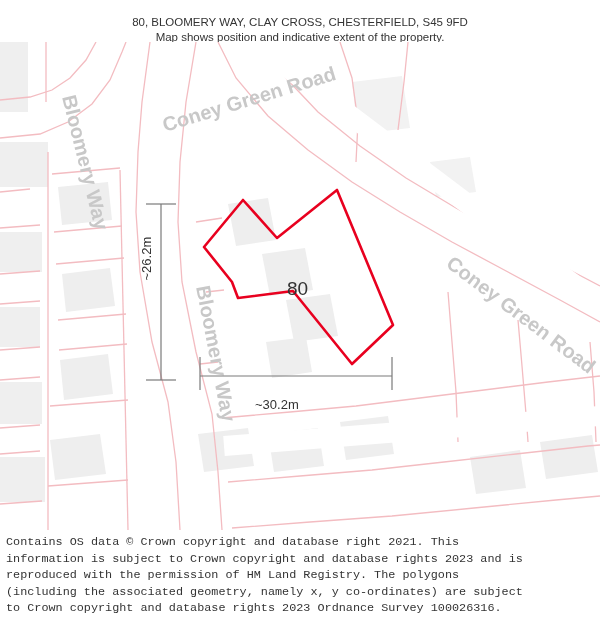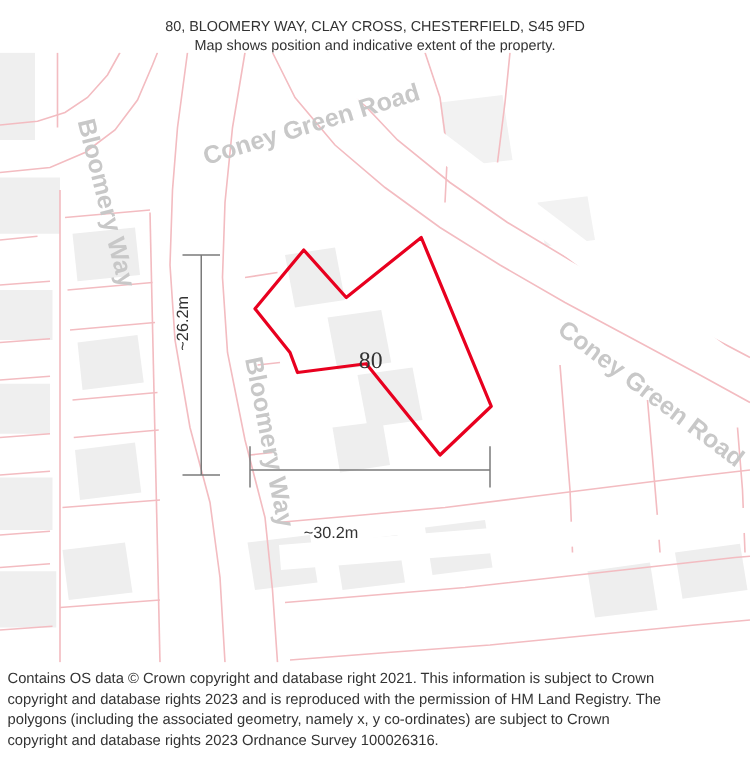"80" .plot-number { font-family: Liberation Serif, serif -> none }
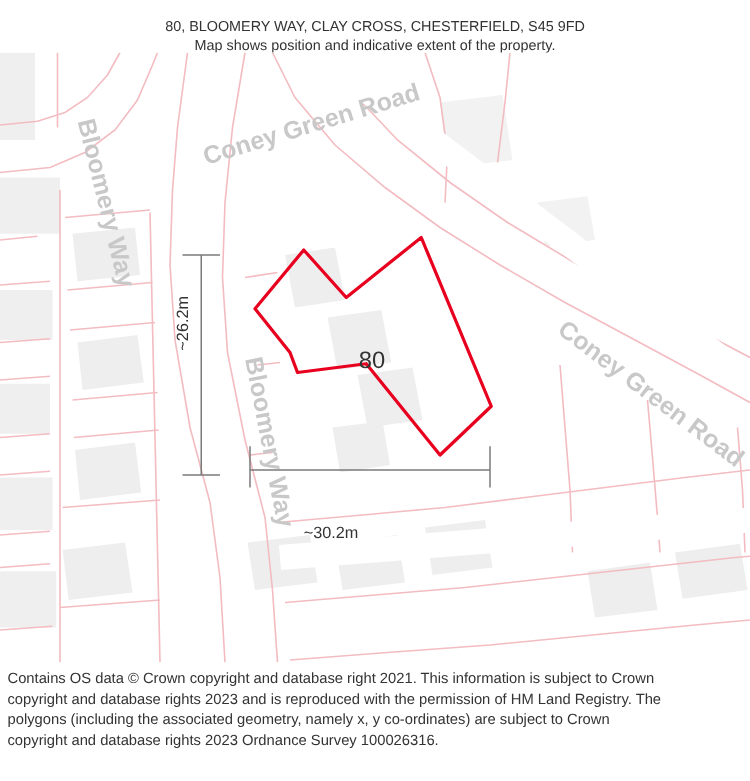"~30.2m" .dim-horizontal { left: 243px -> 255px; margin-top: 21px -> none }
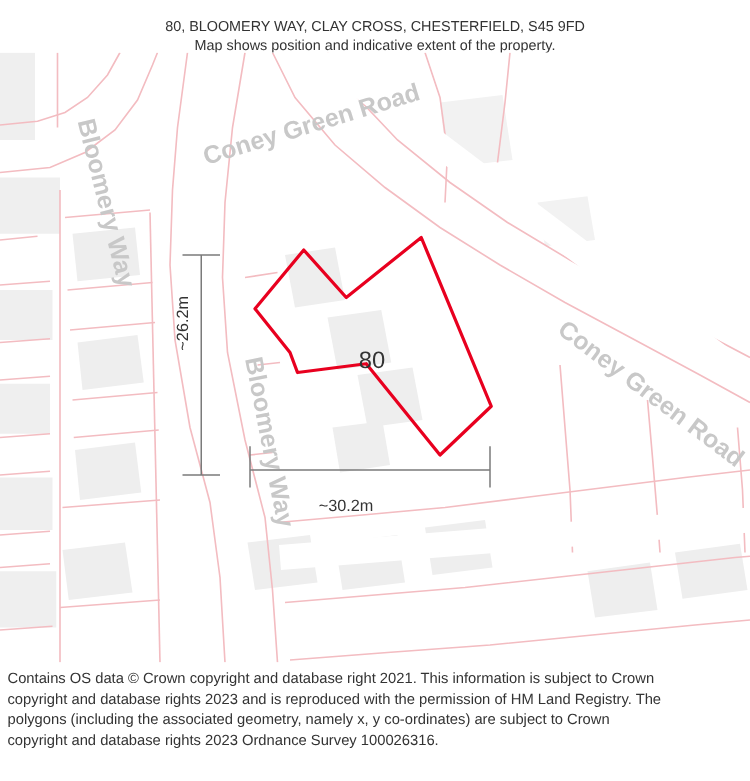"Contains OS data © Crown" .footer { font-family: none -> Liberation Mono, monospace }
